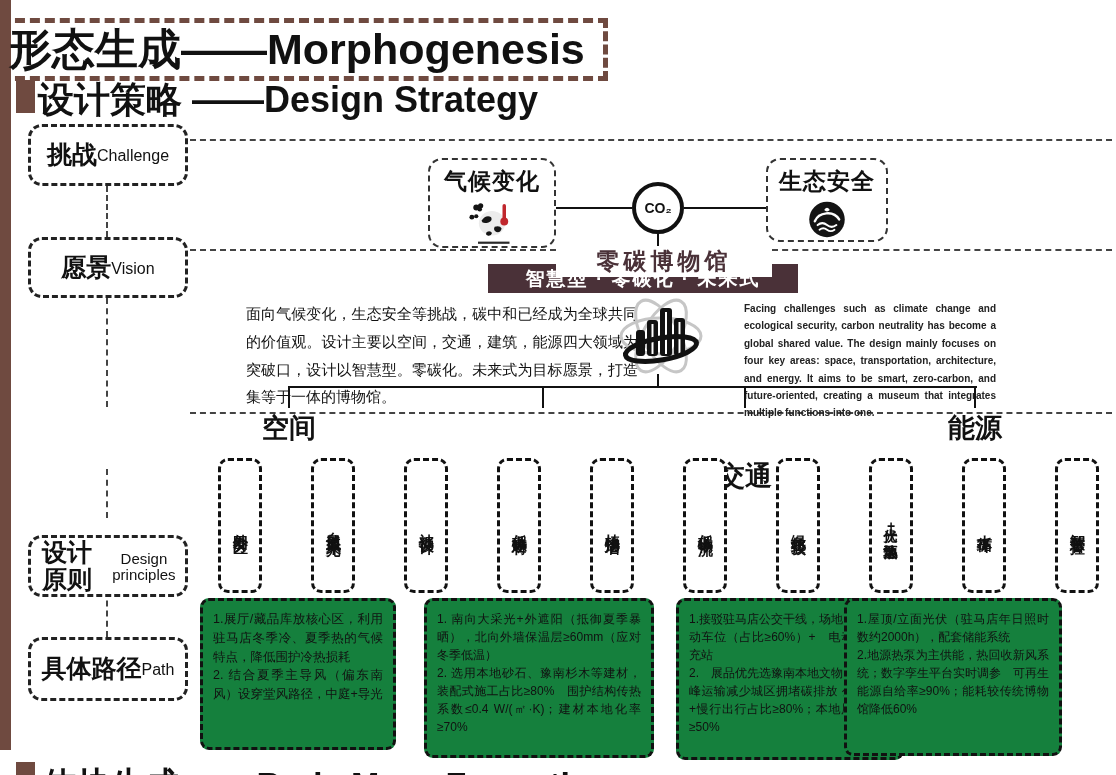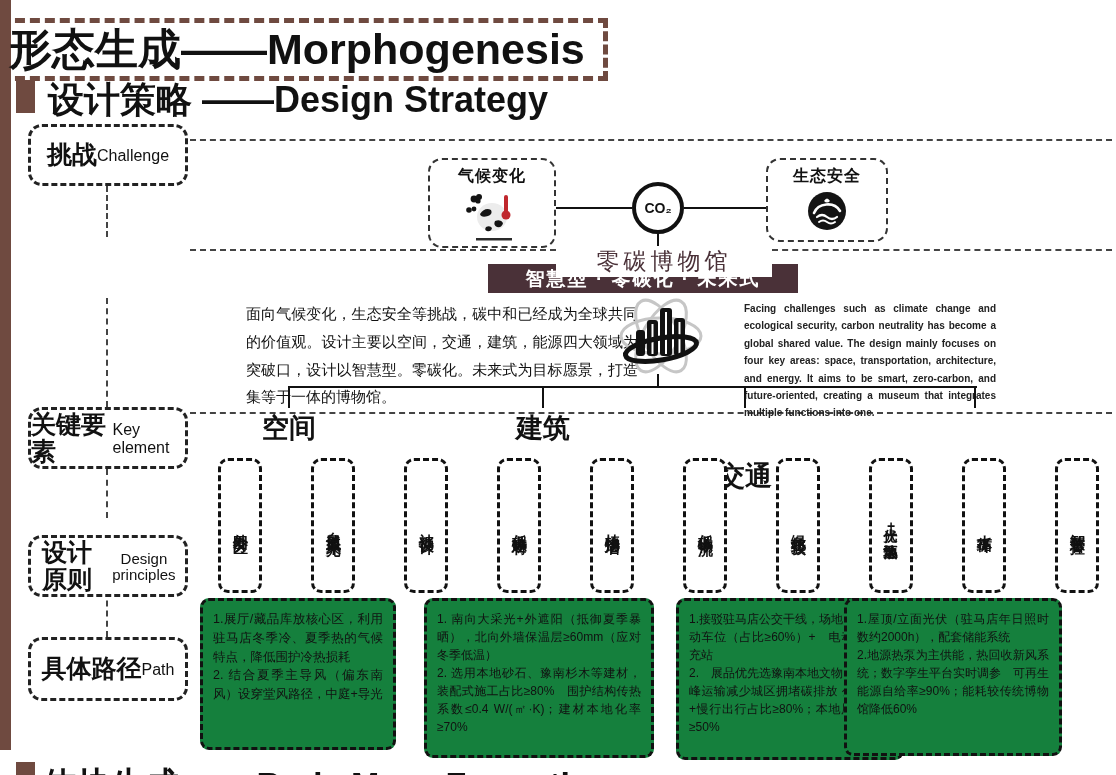"设计策略 ——Design Strategy" .section-row { gap: 13px -> 3px }
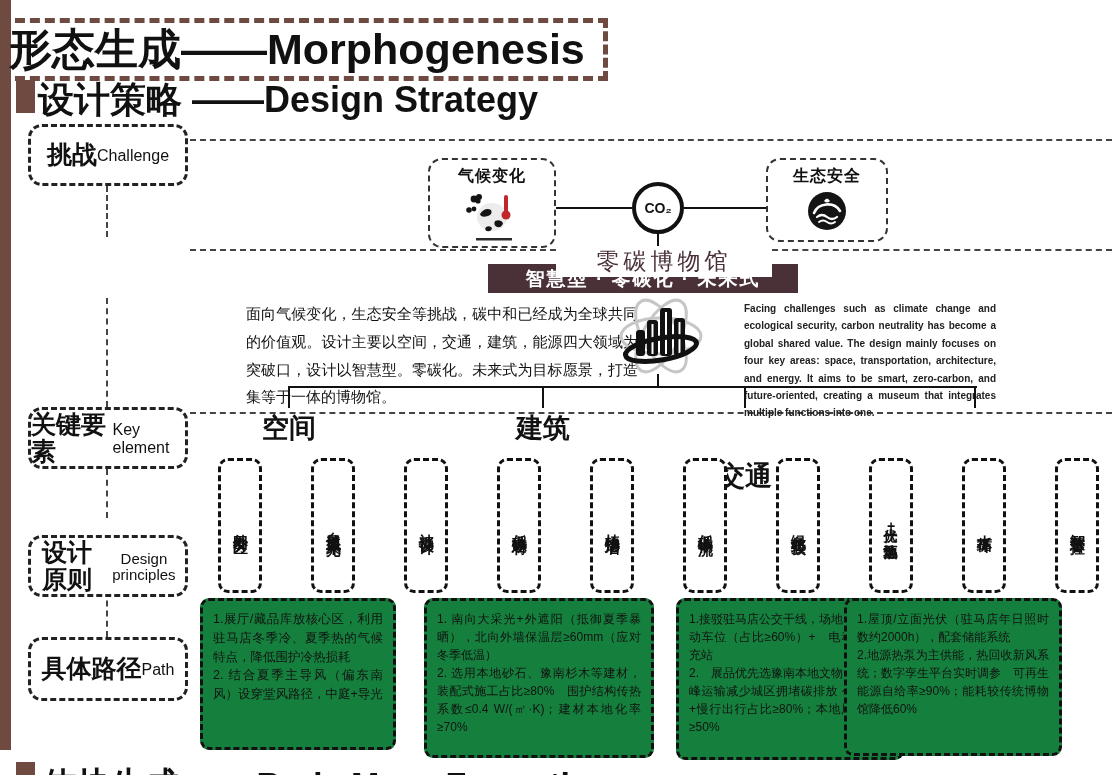"气候变化" .top-node-label { font-size: 16px -> 23px }
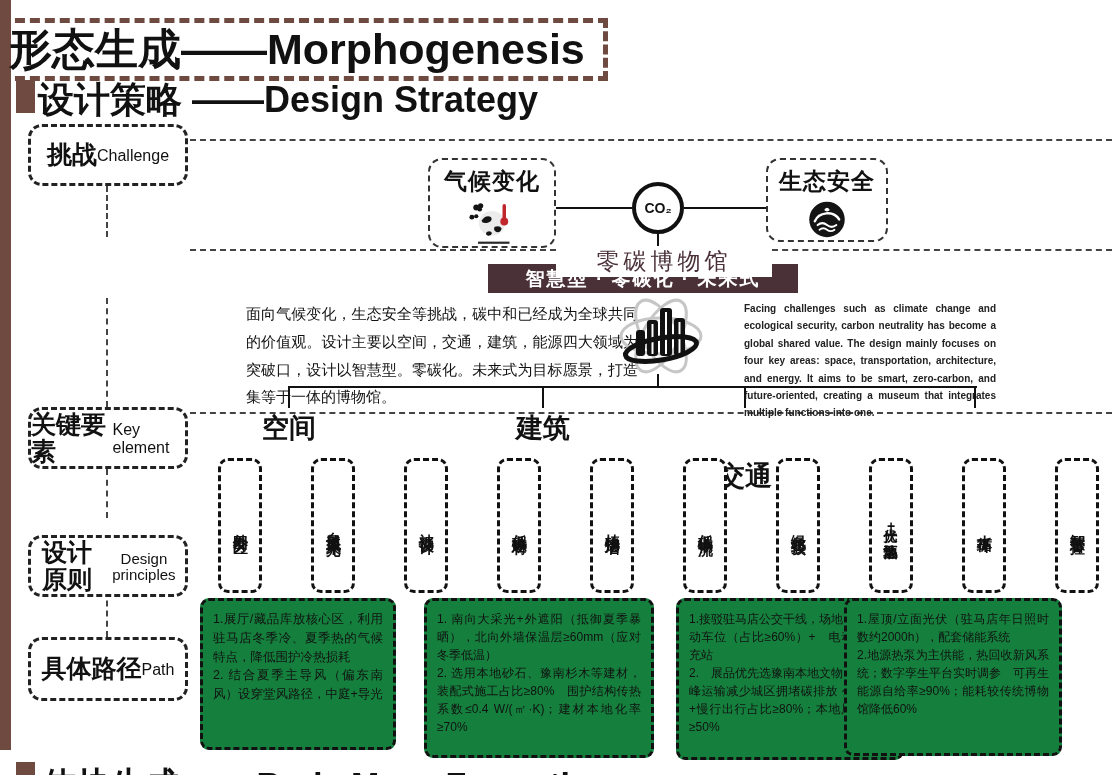"愿景" div.flow-node { html: none -> <div> <div>愿景</div> <div>Vision</div> </div> }
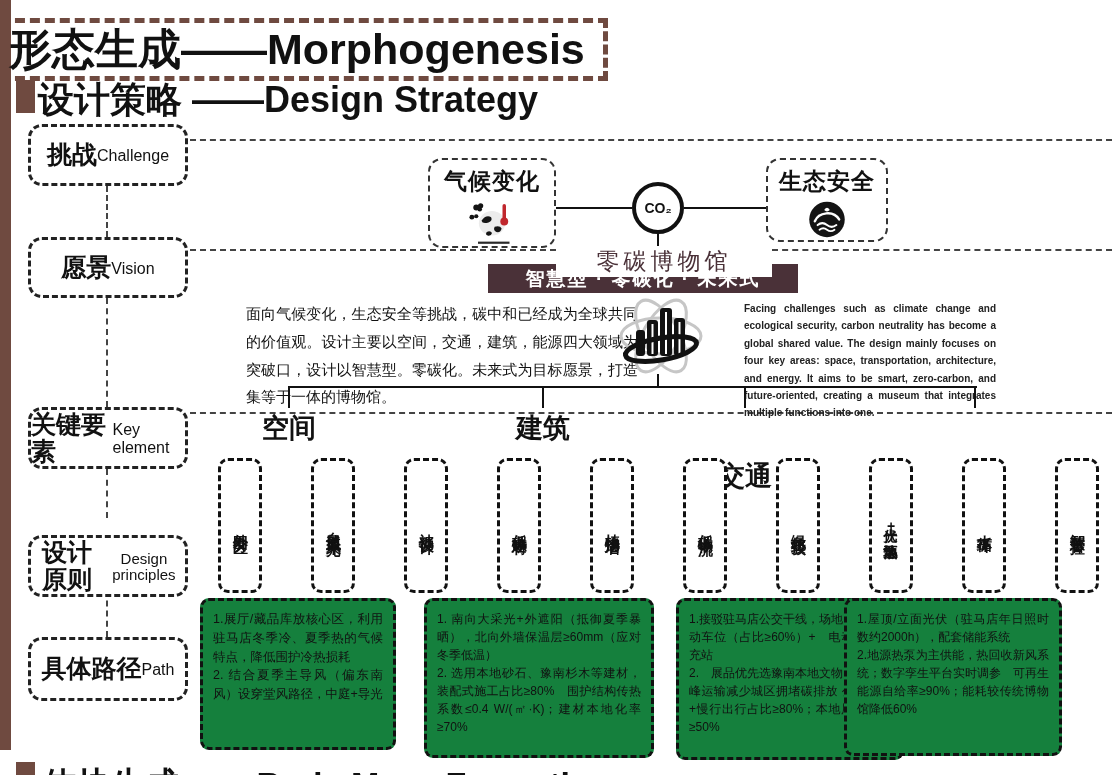"零碳博物馆" .museum-label { font-weight: 400 -> 700 }
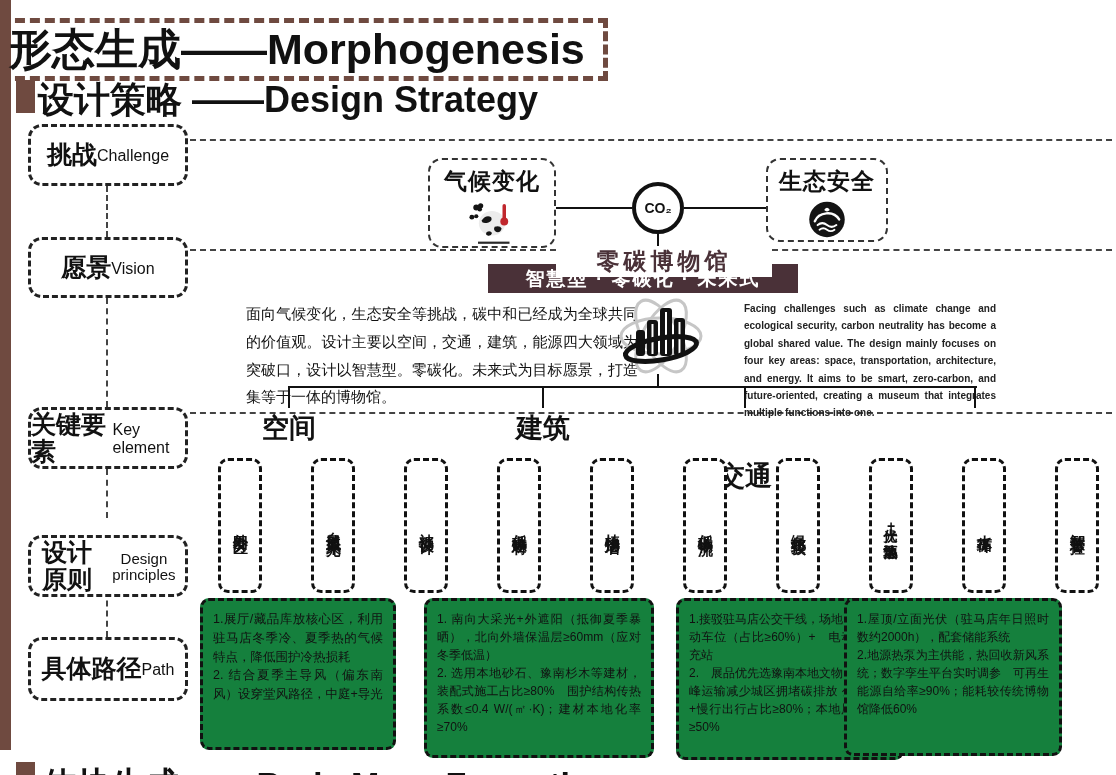"关键要素" div.flow-node { html: <div> <div>关键要素</div> <div>Key element</div> </div> -> none }
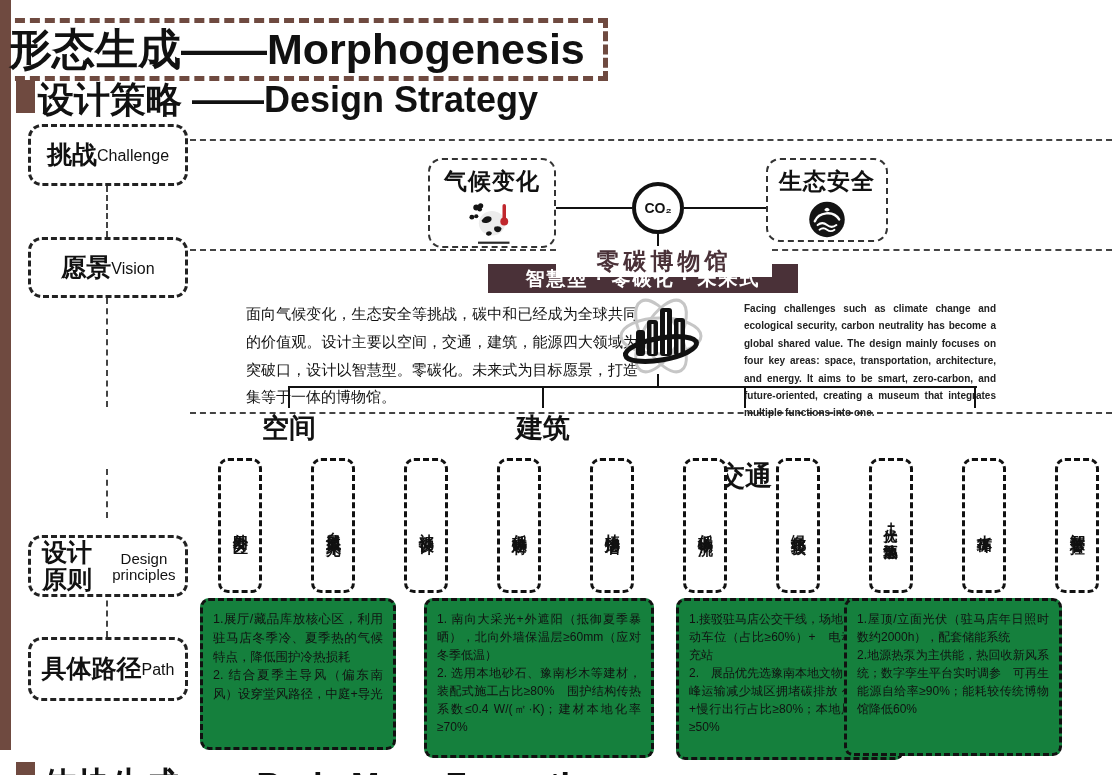"建筑" div.cat-label { html: <div>建筑</div> -> none }
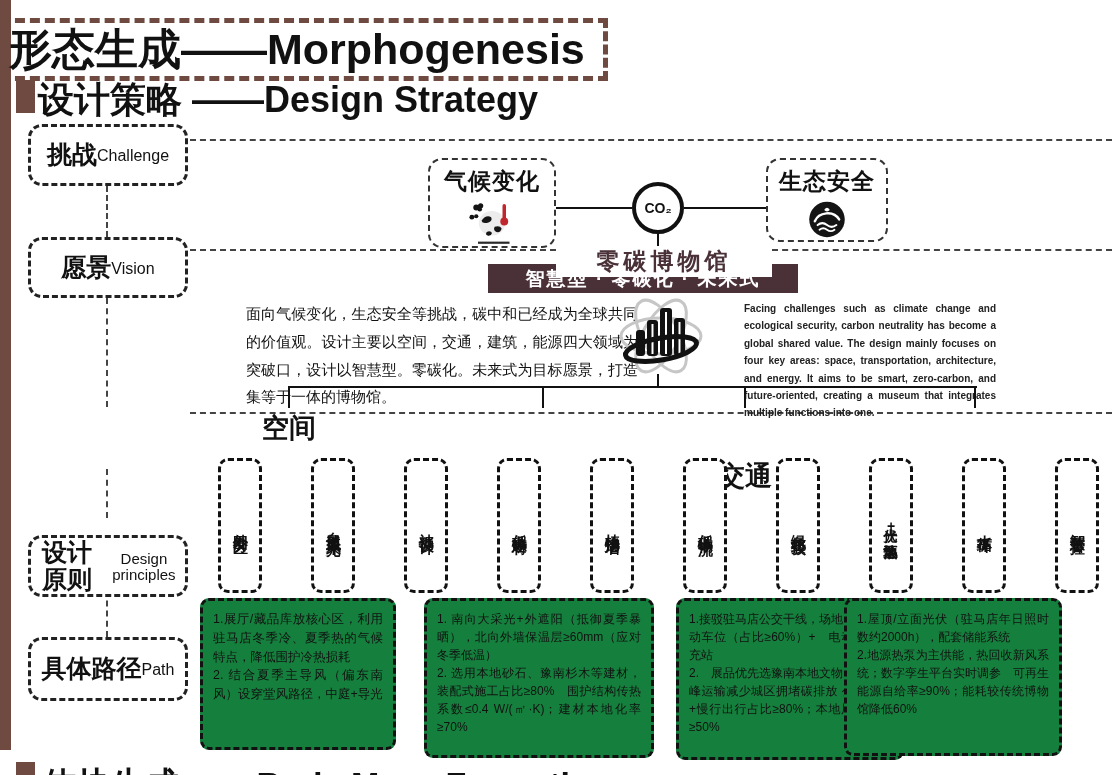"能源" div.cat-label { html: none -> <div>能源</div> }
